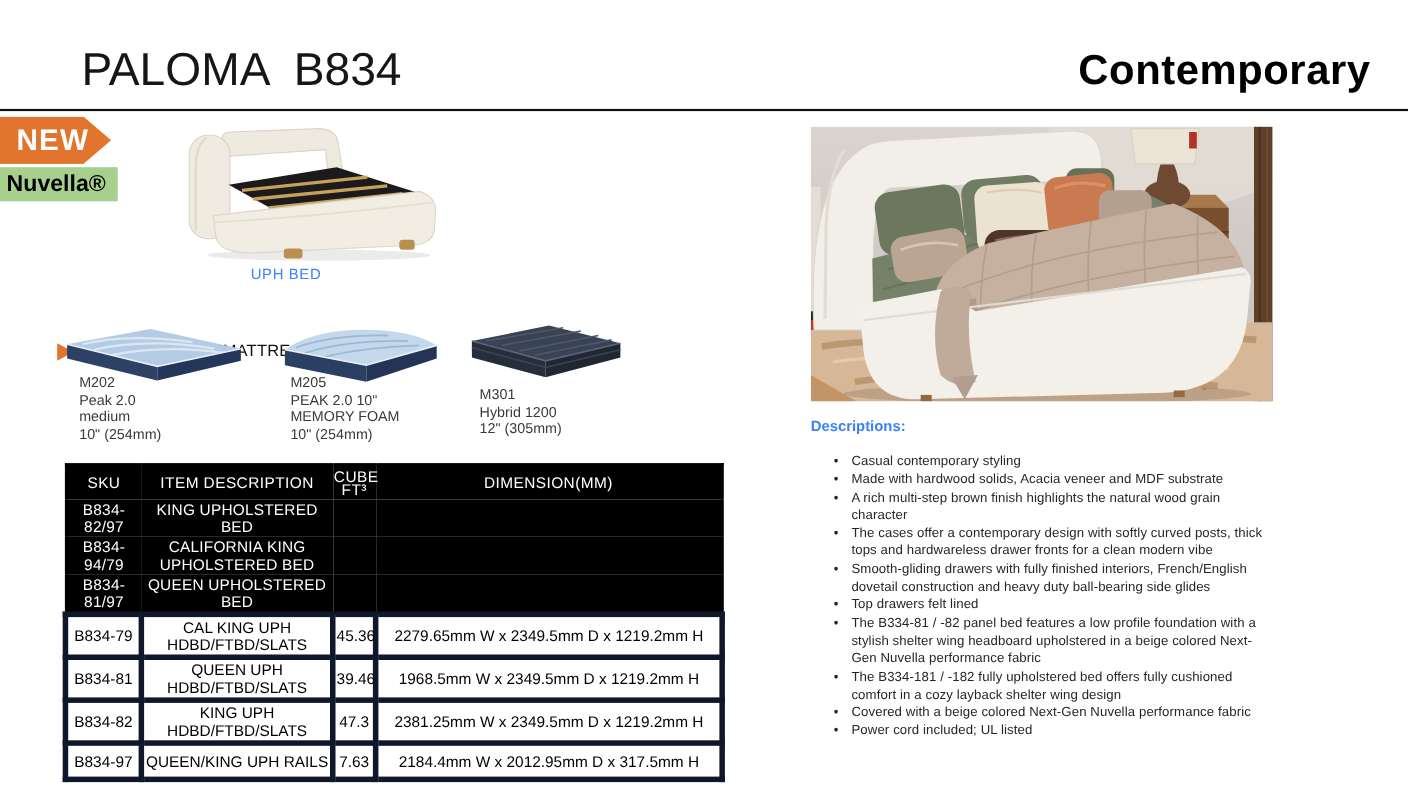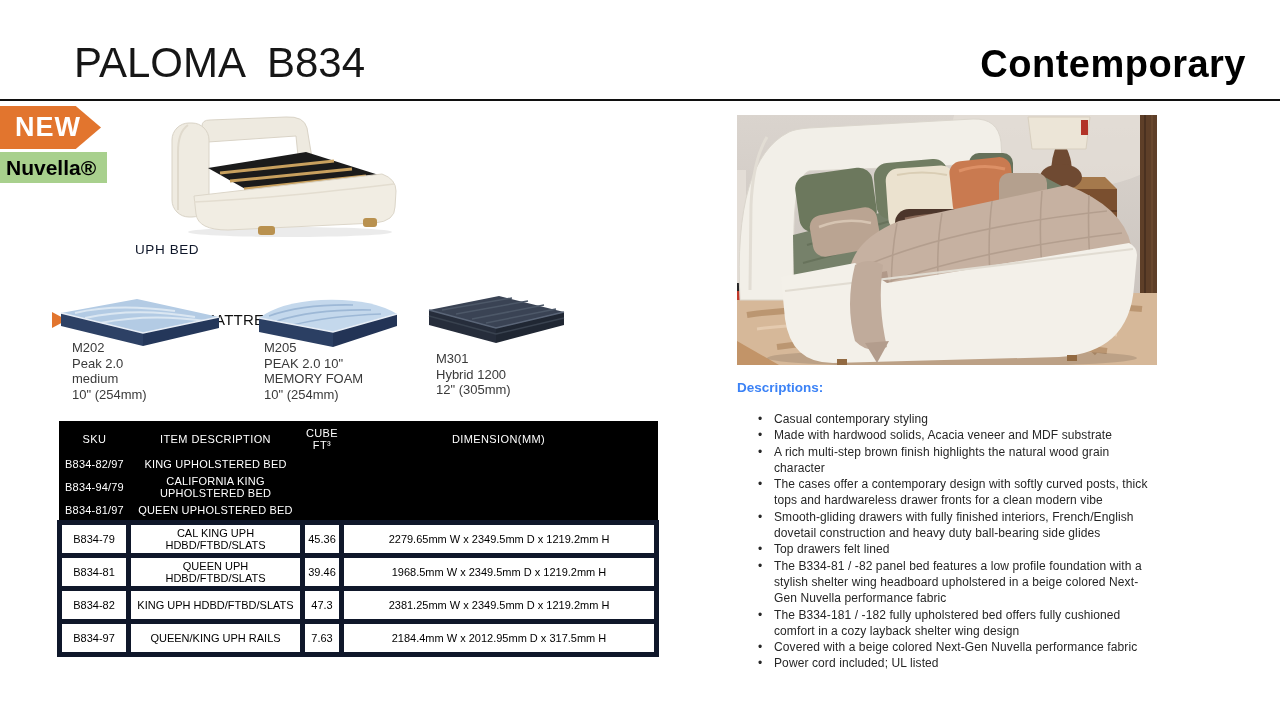"UPH BED" .hero-caption { color: #0f172a -> #3b82f6; text-align: left -> center }
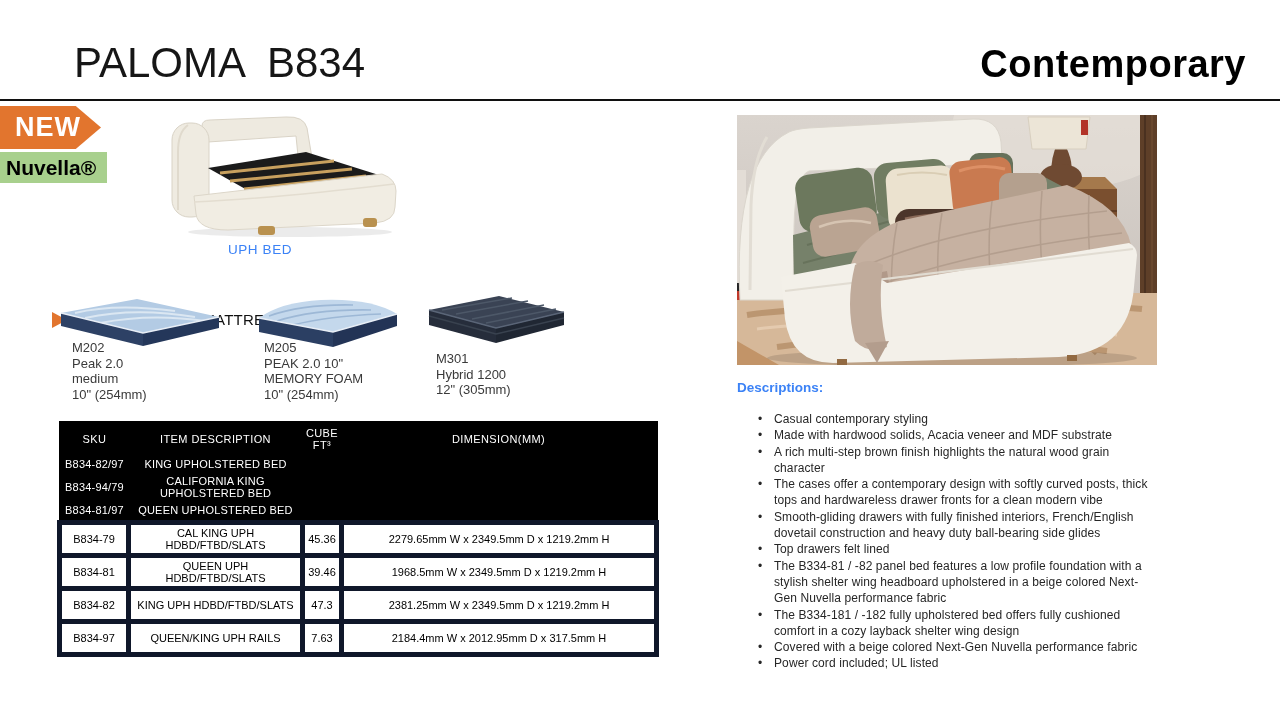"SKU" table { font-size: 11px -> 14px }
